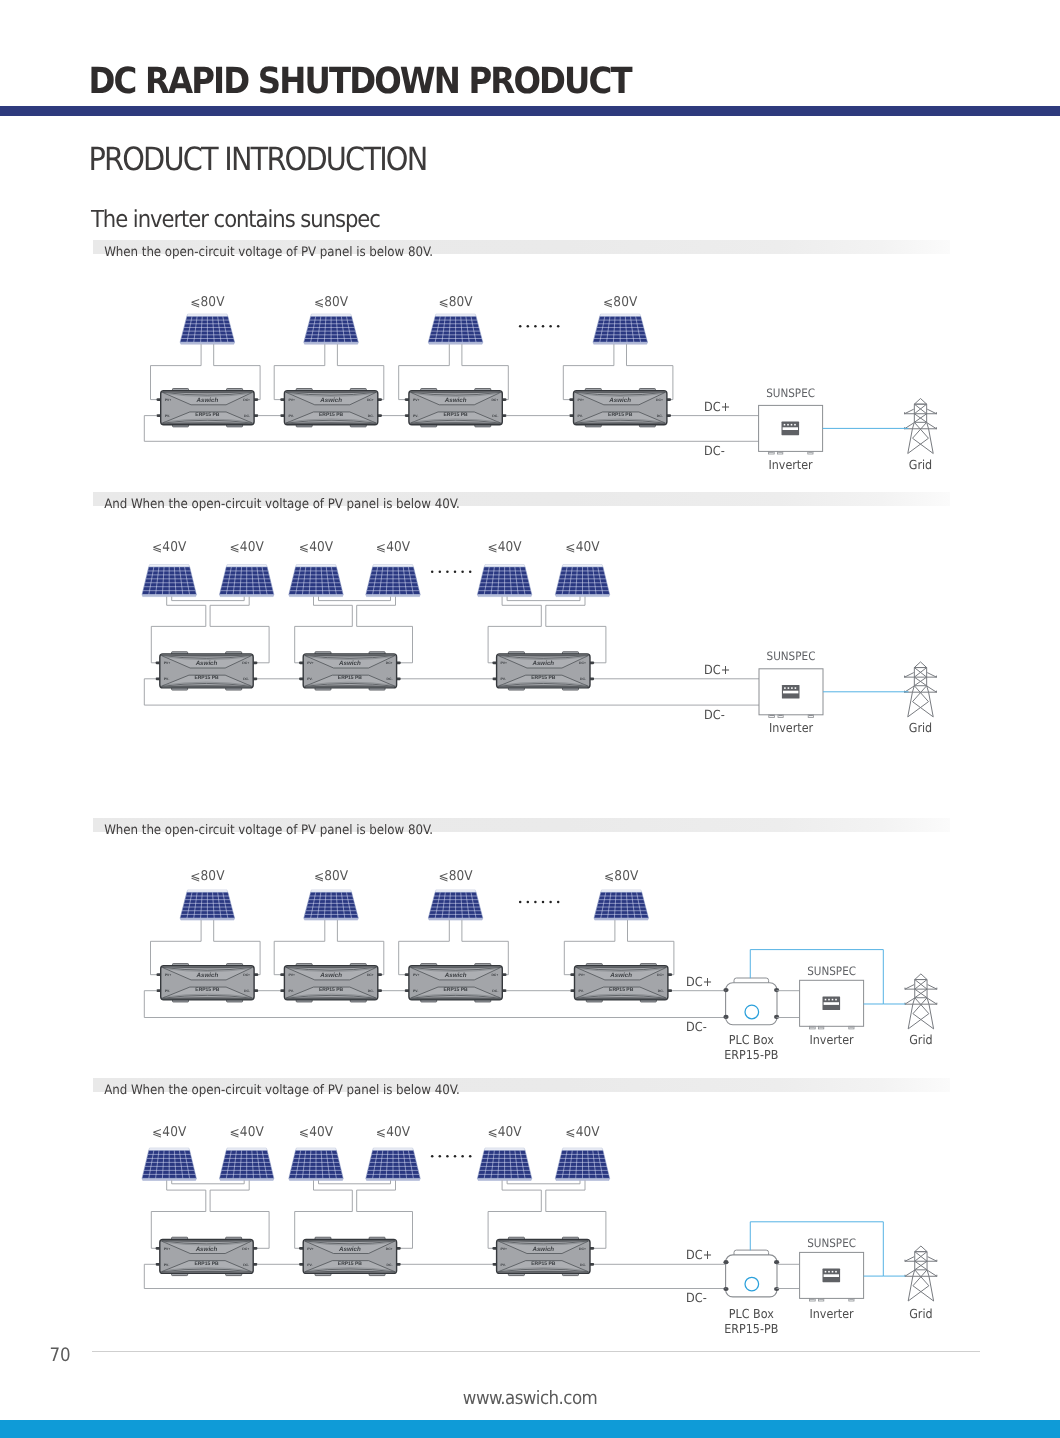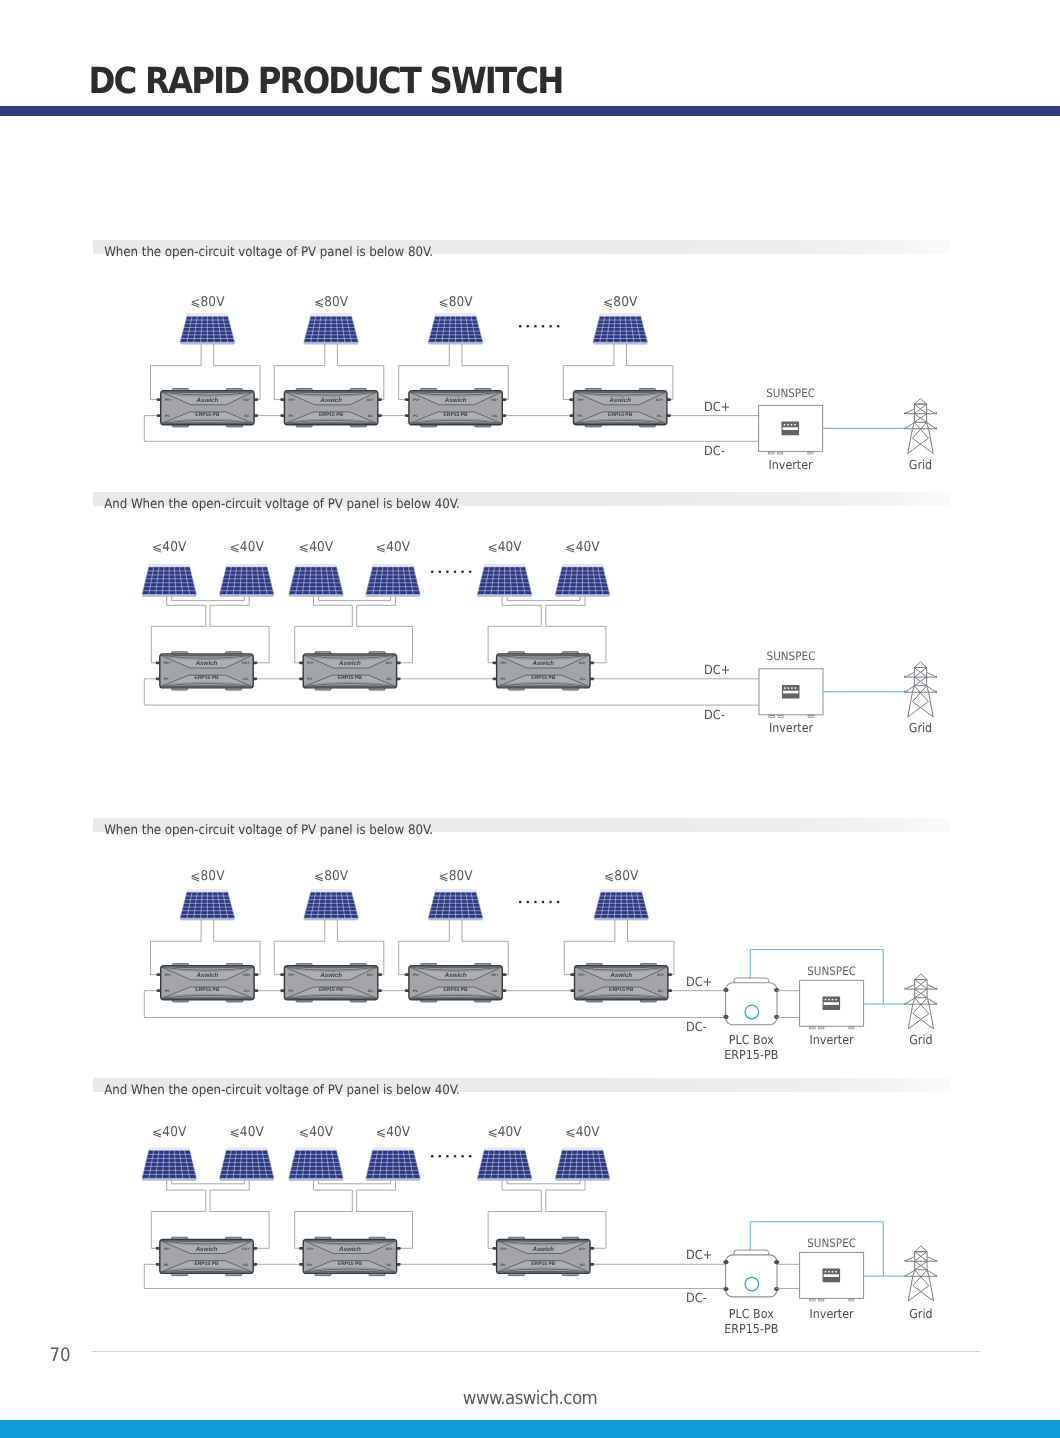"DC RAPID PRODUCT SWITCH" div { text: PRODUCT SWITCH -> SHUTDOWN PRODUCT }
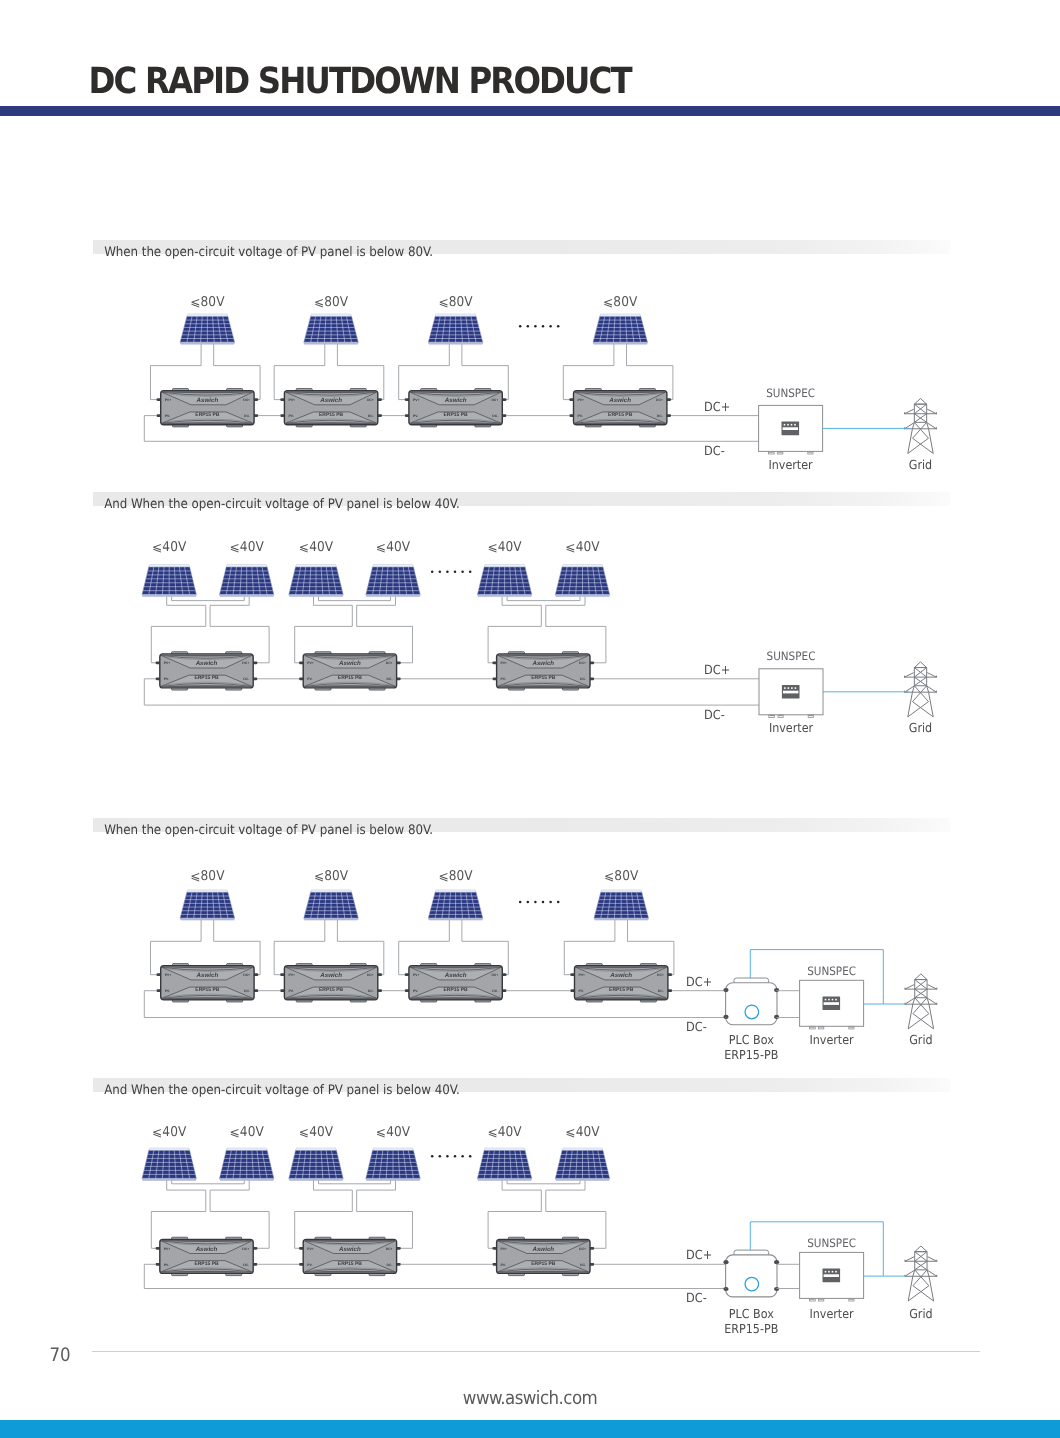"PRODUCT INTRODUCTION" div { html: none -> <div>PRODUCT INTRODUCTION</div> }
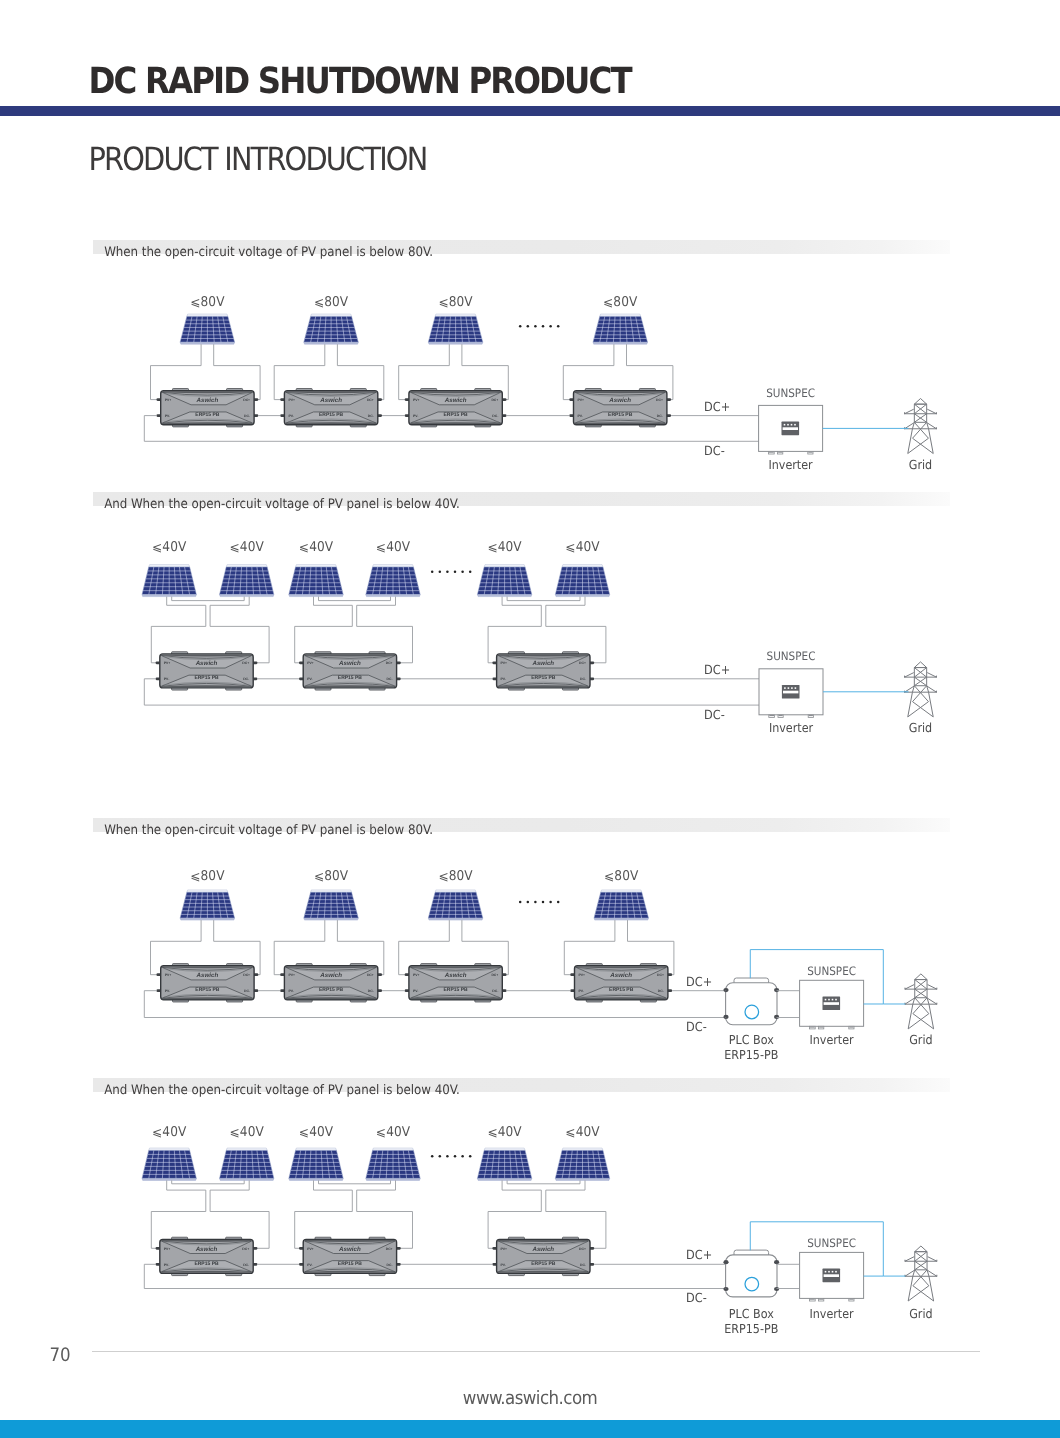"The inverter contains sunspec" div.subhead { html: none -> <div>The inverter contains sunspec</div> }
